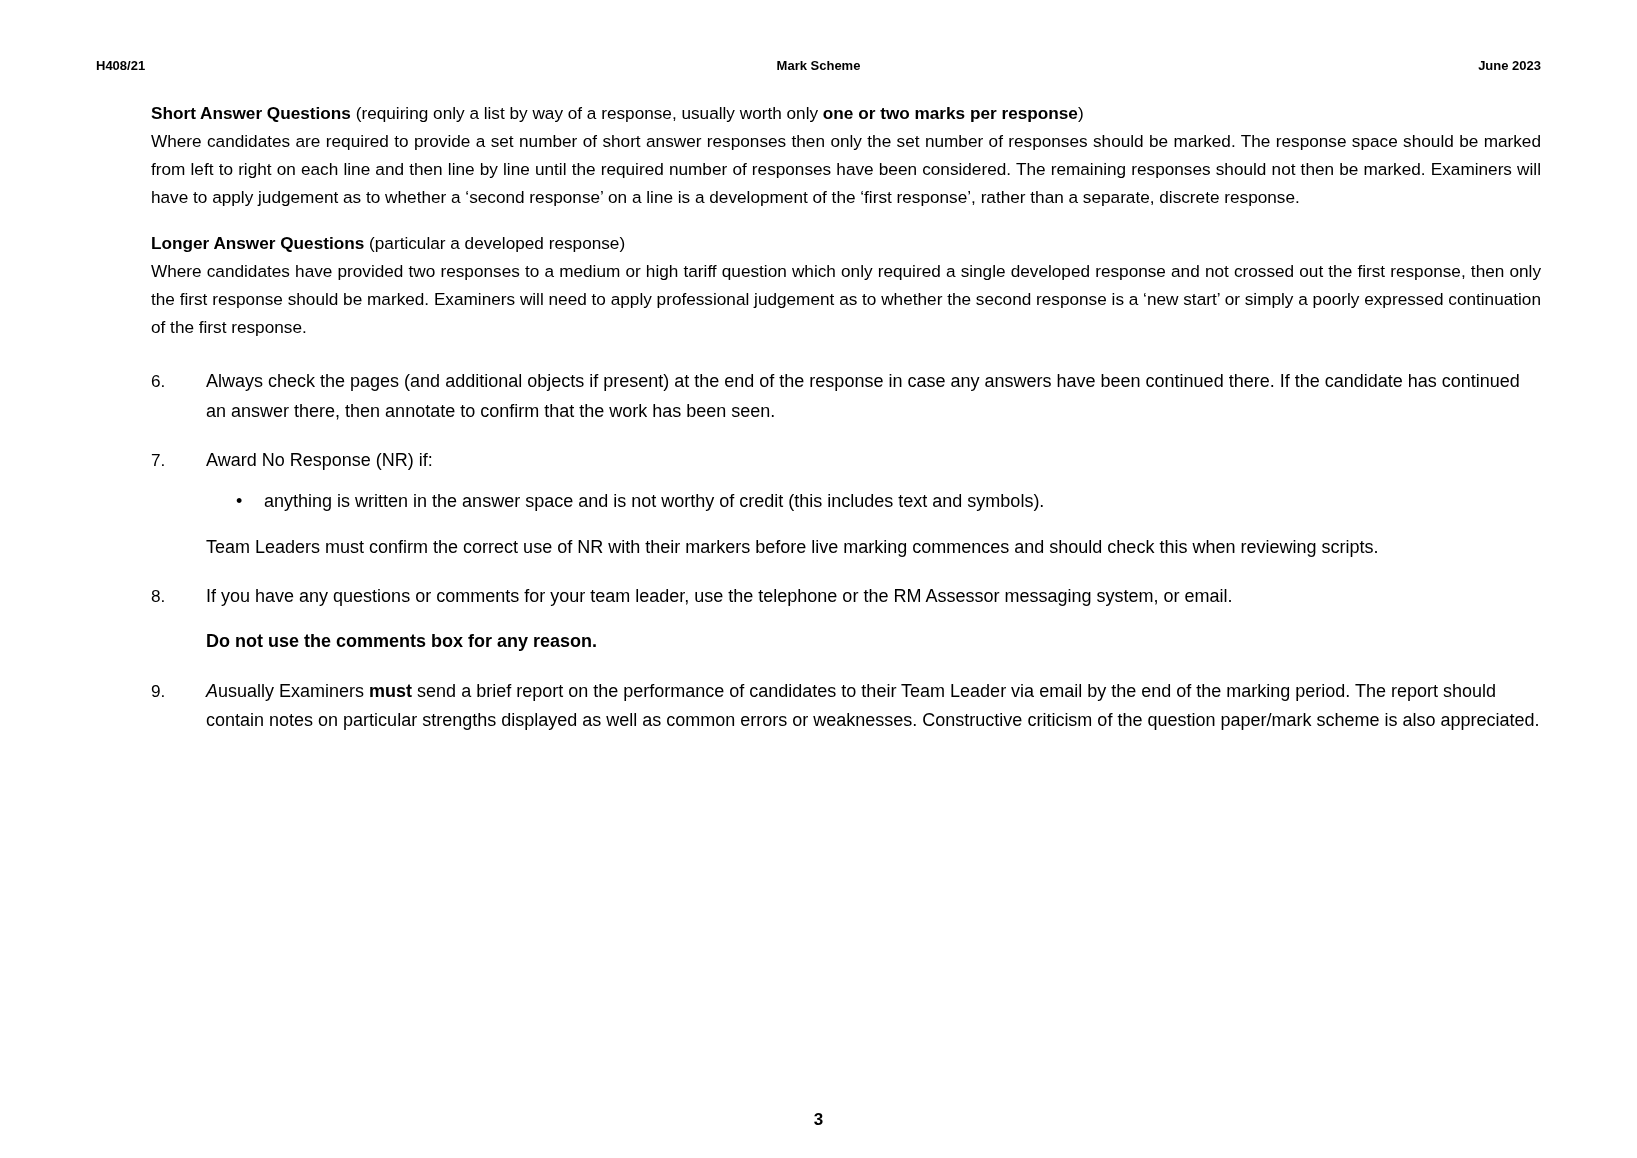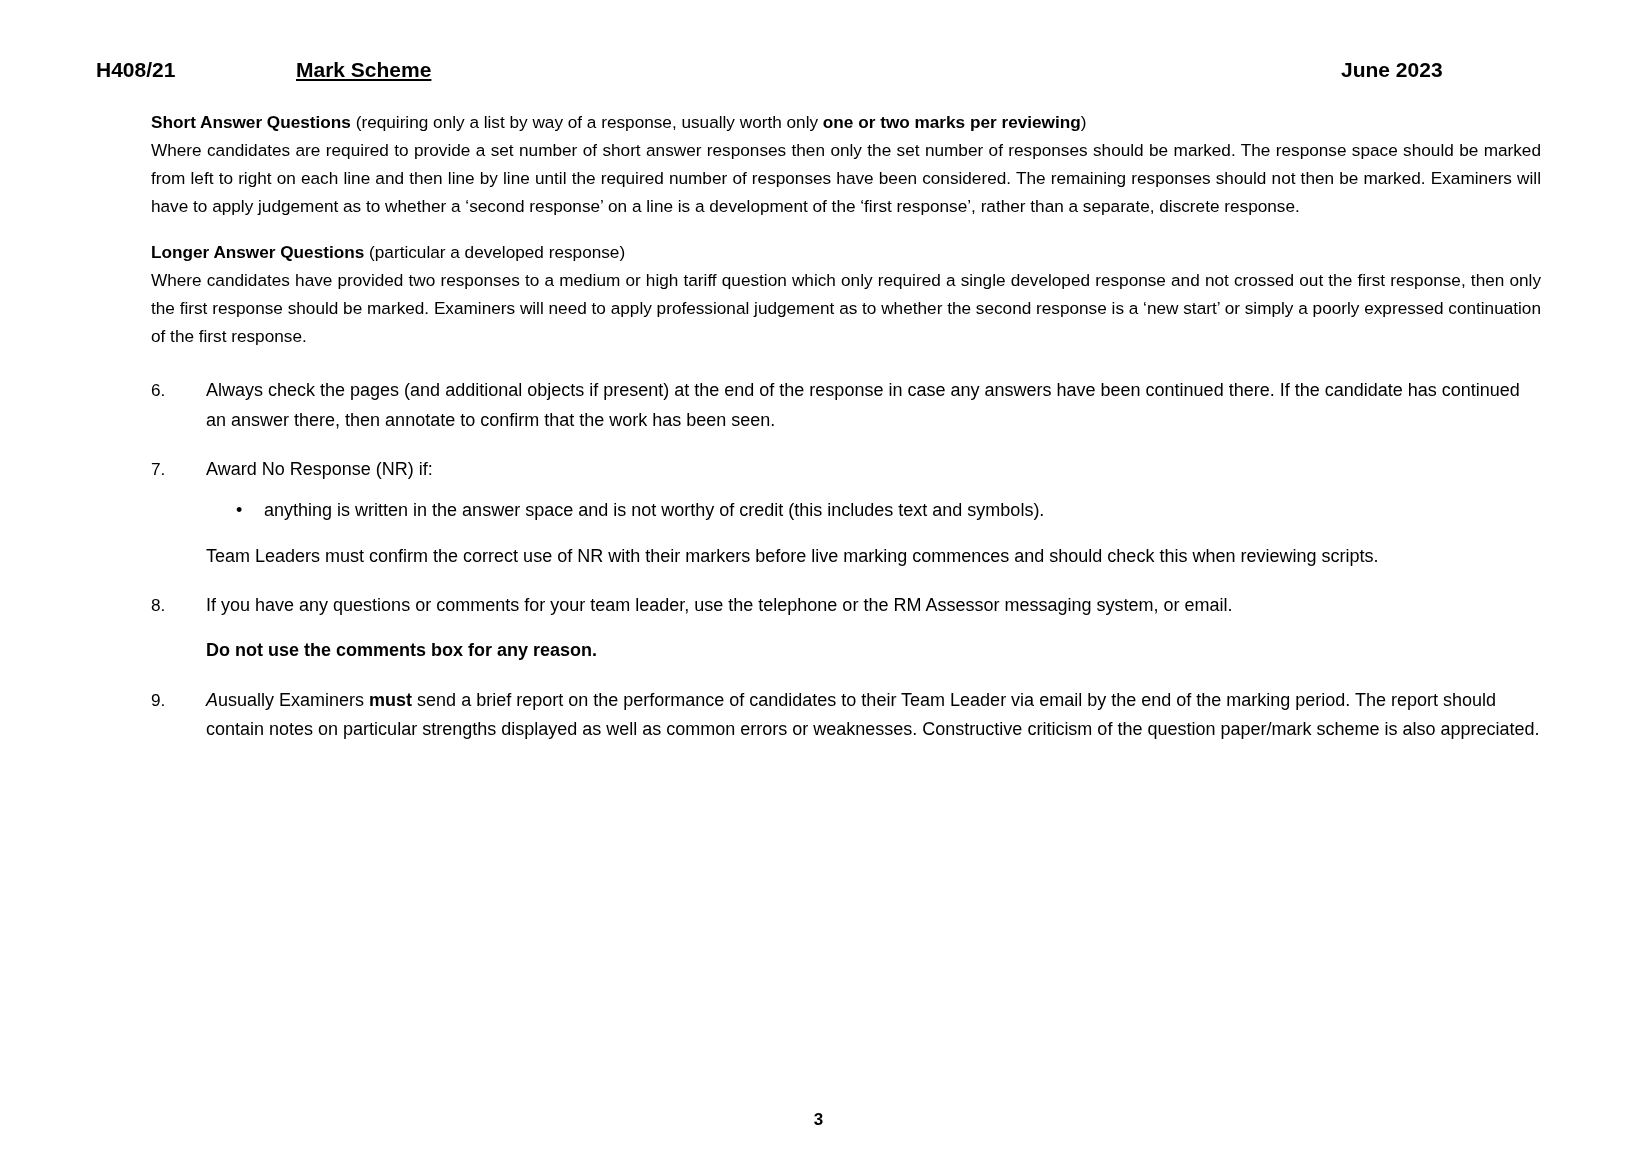"H408/21" .header { font-size: 21px -> 13px }
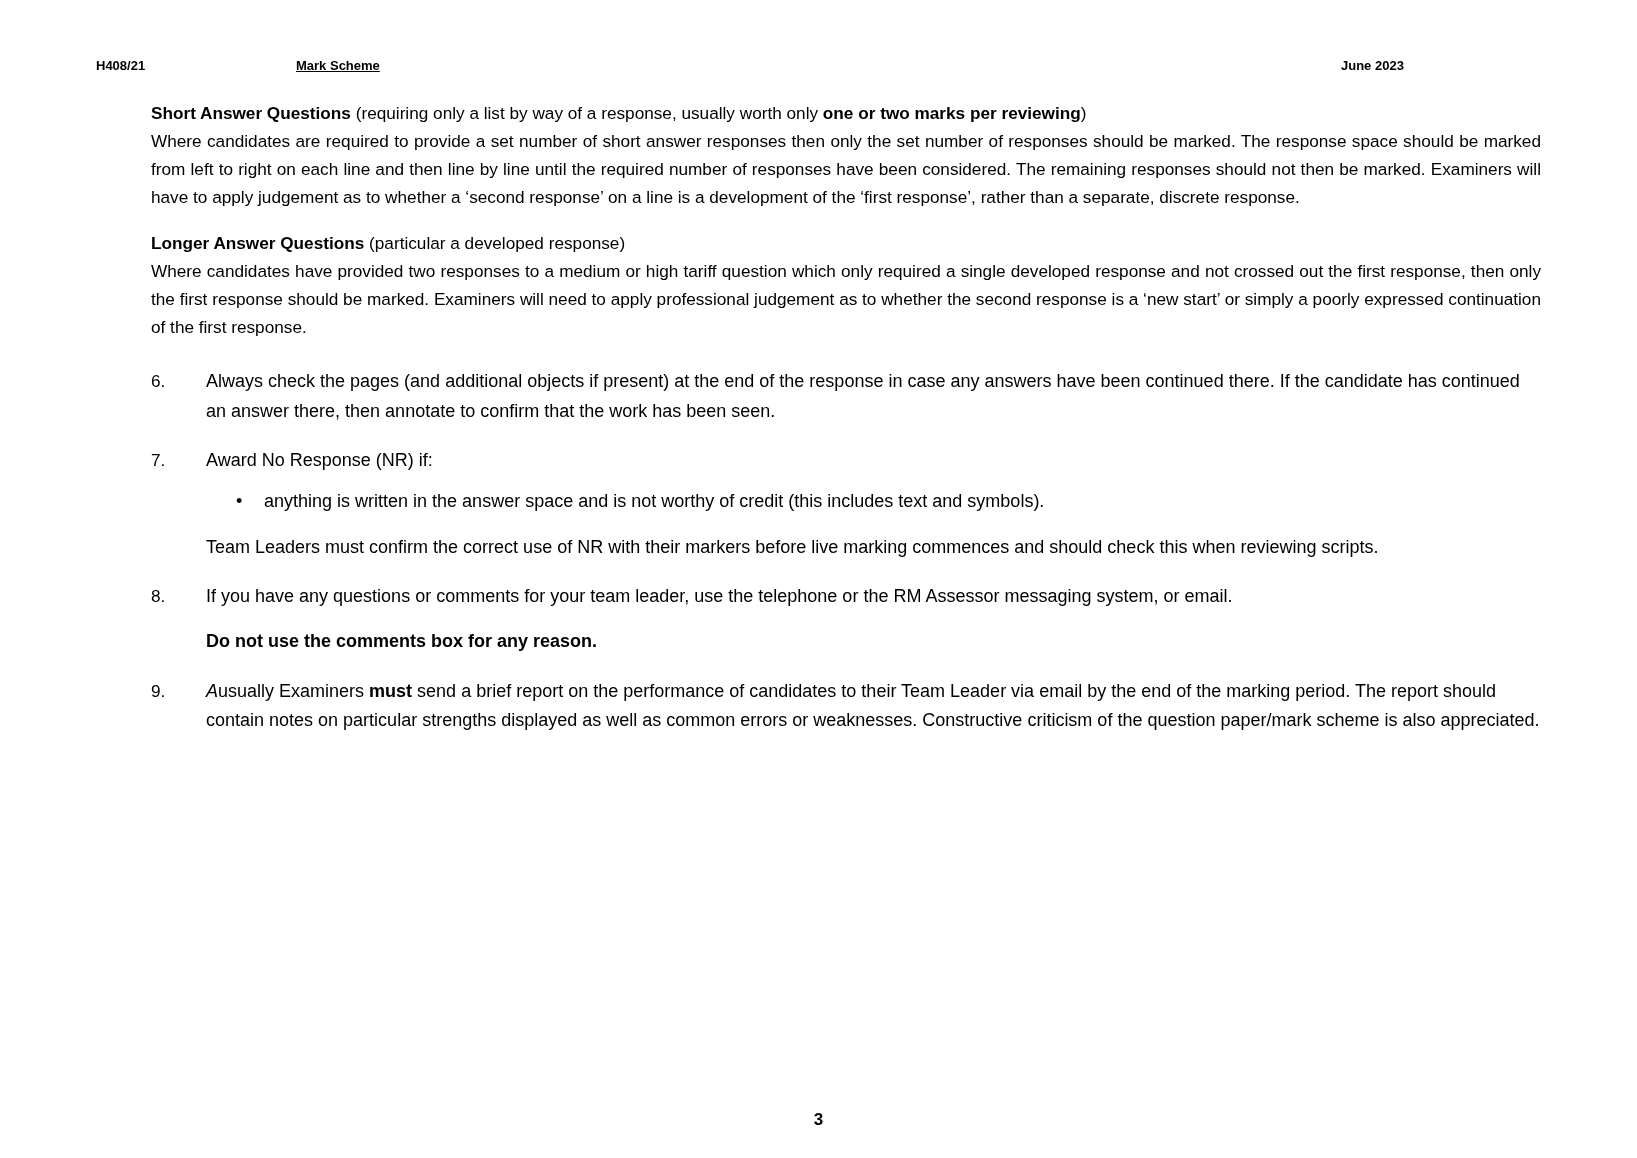"Mark Scheme" .header .hcenter { text-align: none -> center; text-decoration: underline -> none }
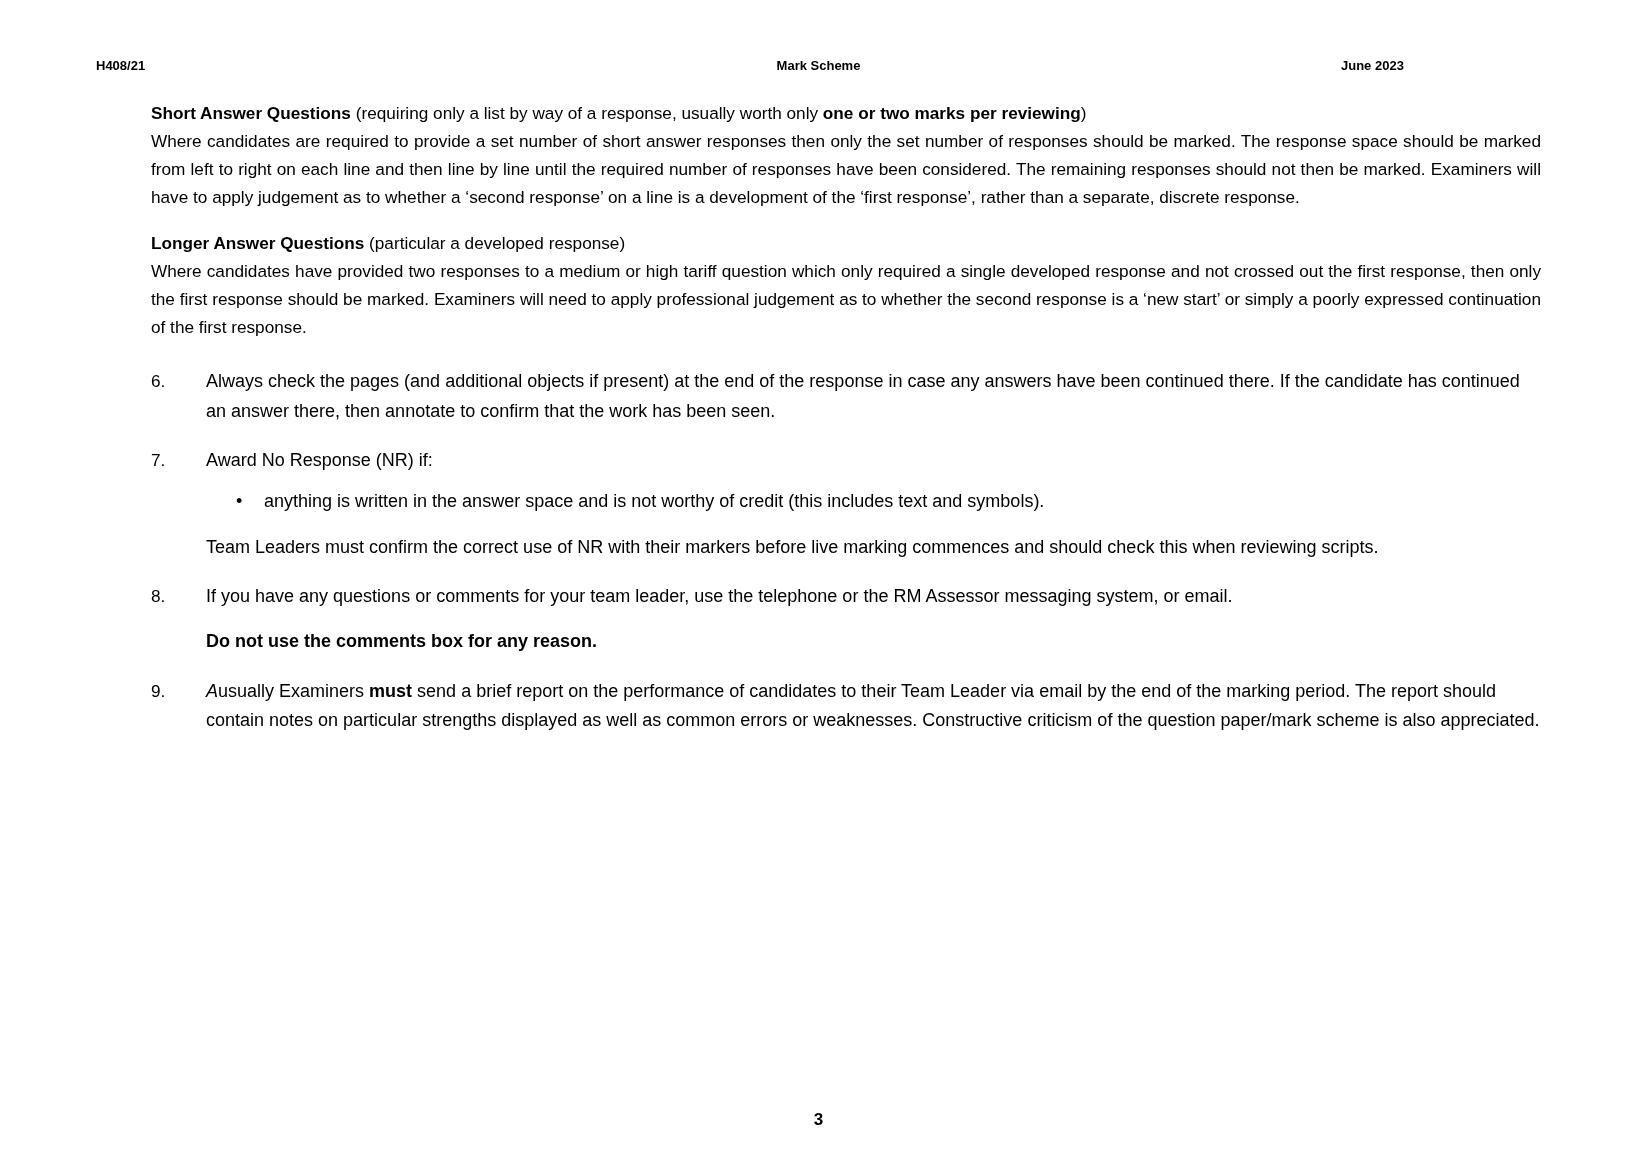"June 2023" .header .hright { text-align: left -> right }
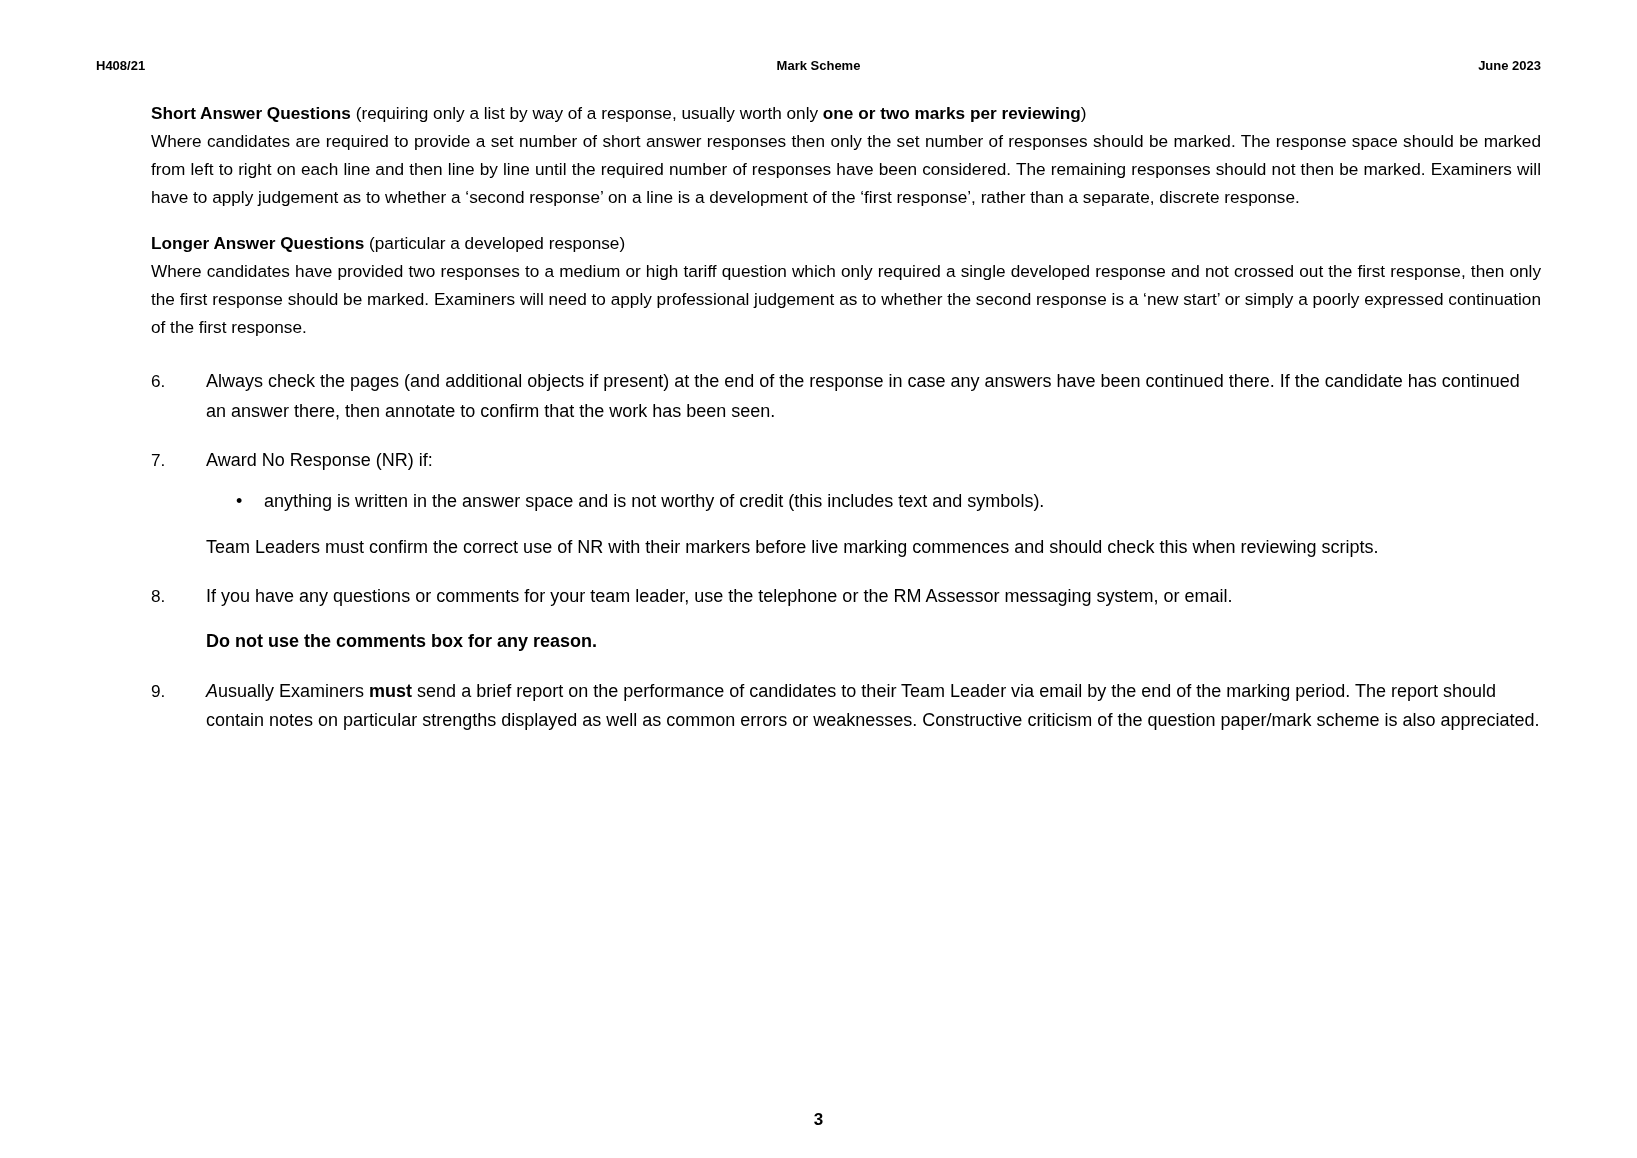"one or two marks per" b { text: reviewing -> response }
